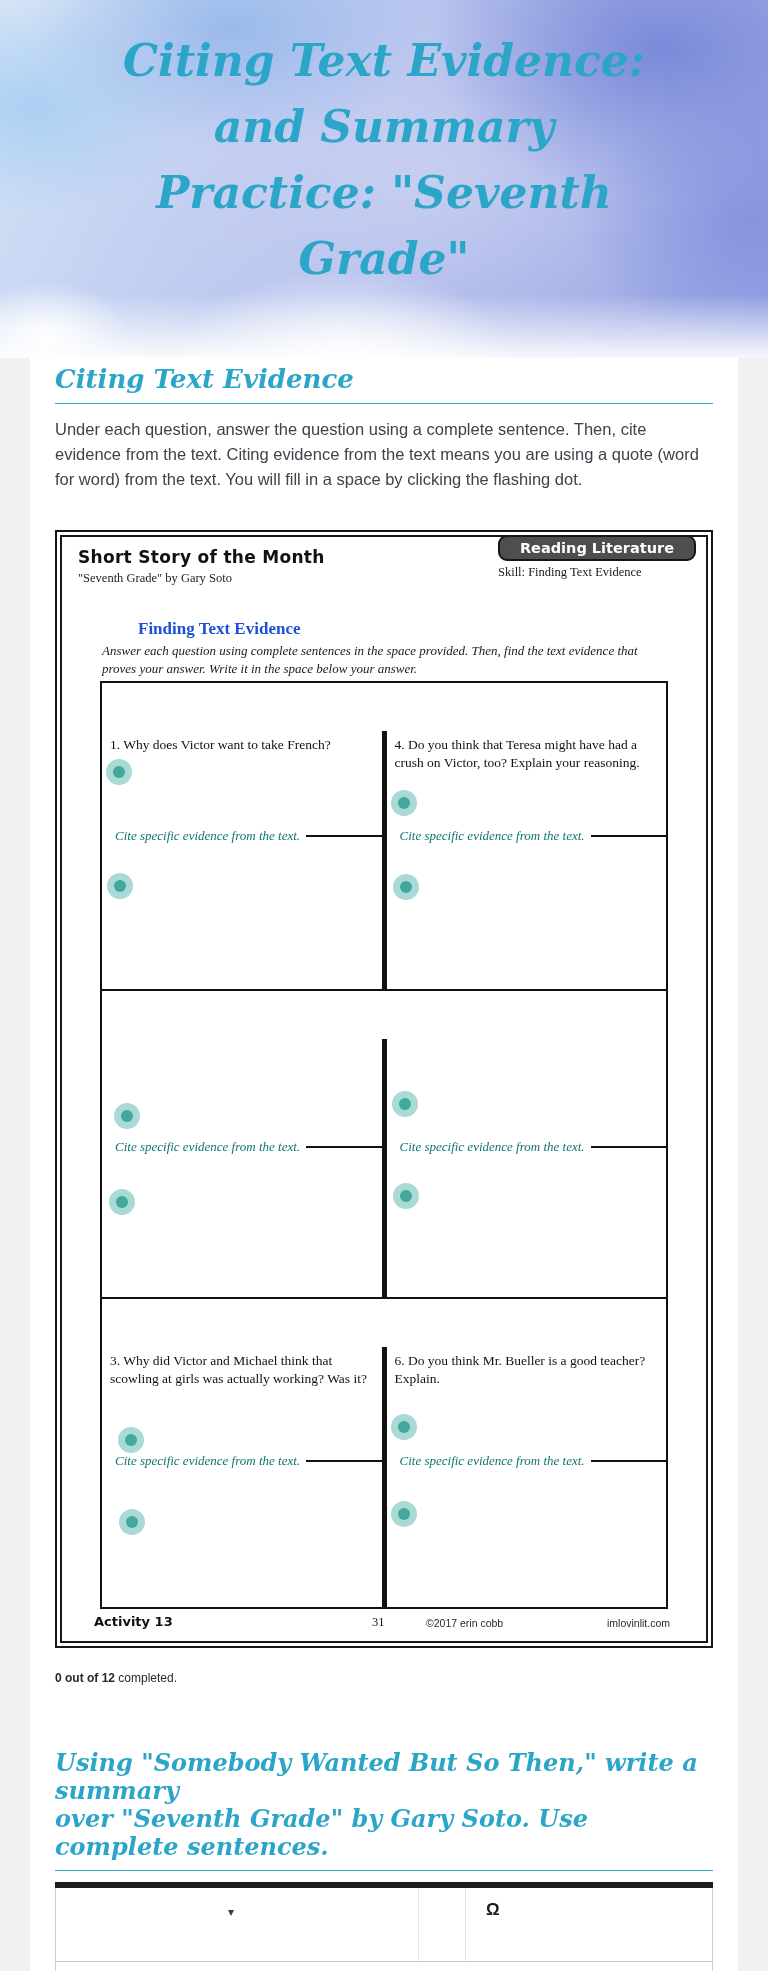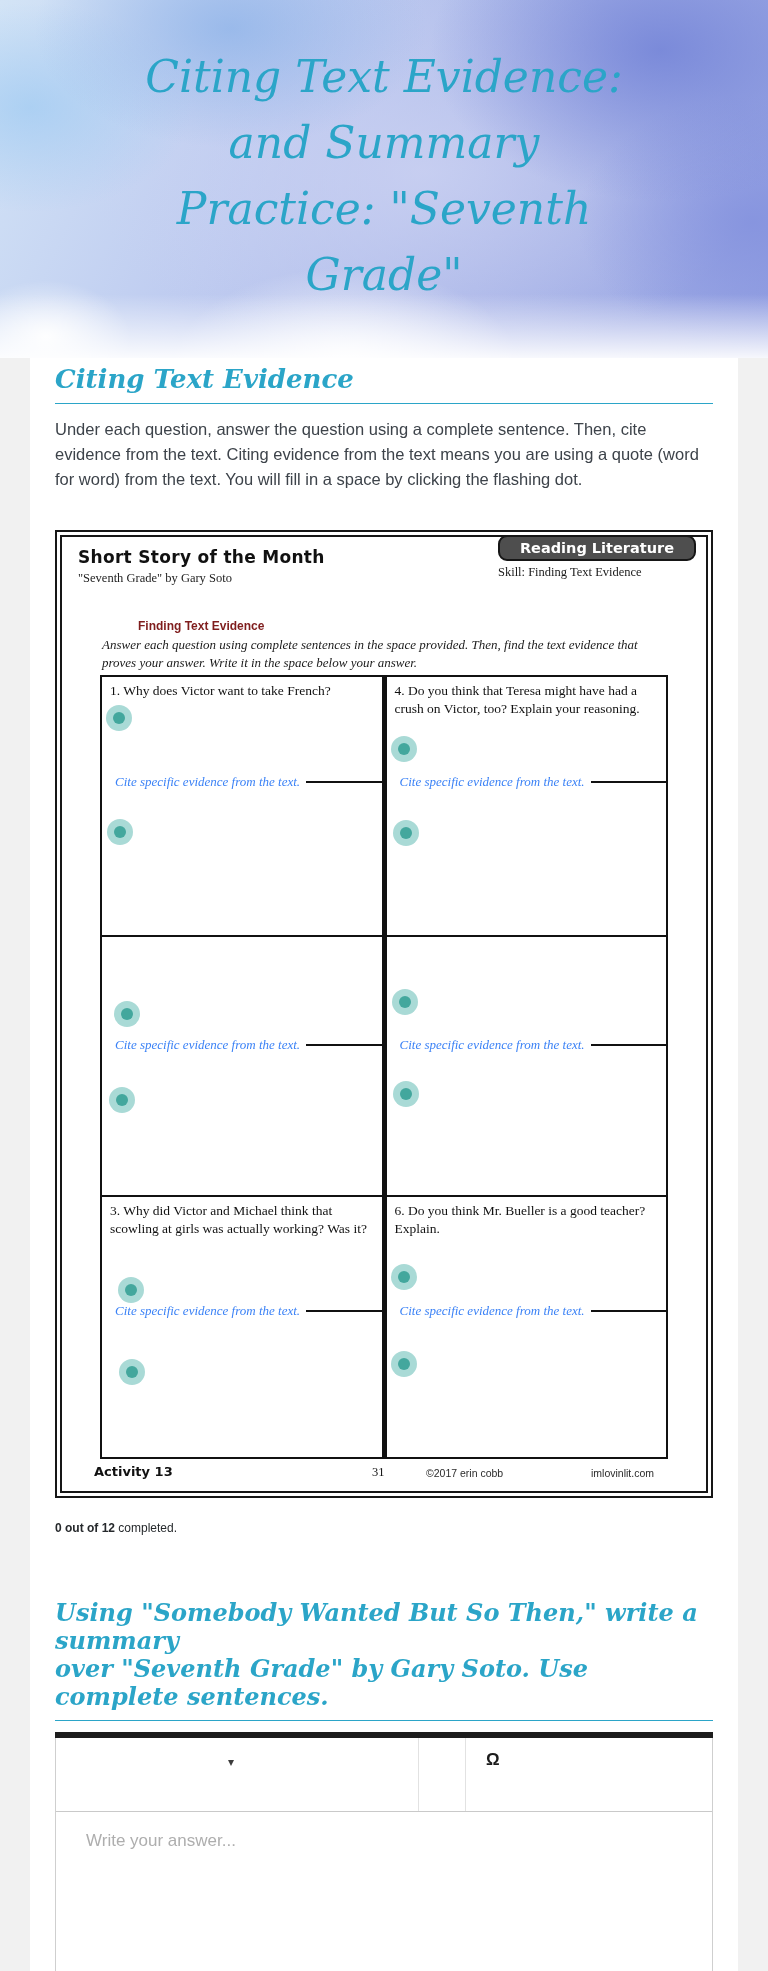"Citing Text Evidence:" .hero-title { font-weight: normal -> bold; padding-top: 44px -> 28px }
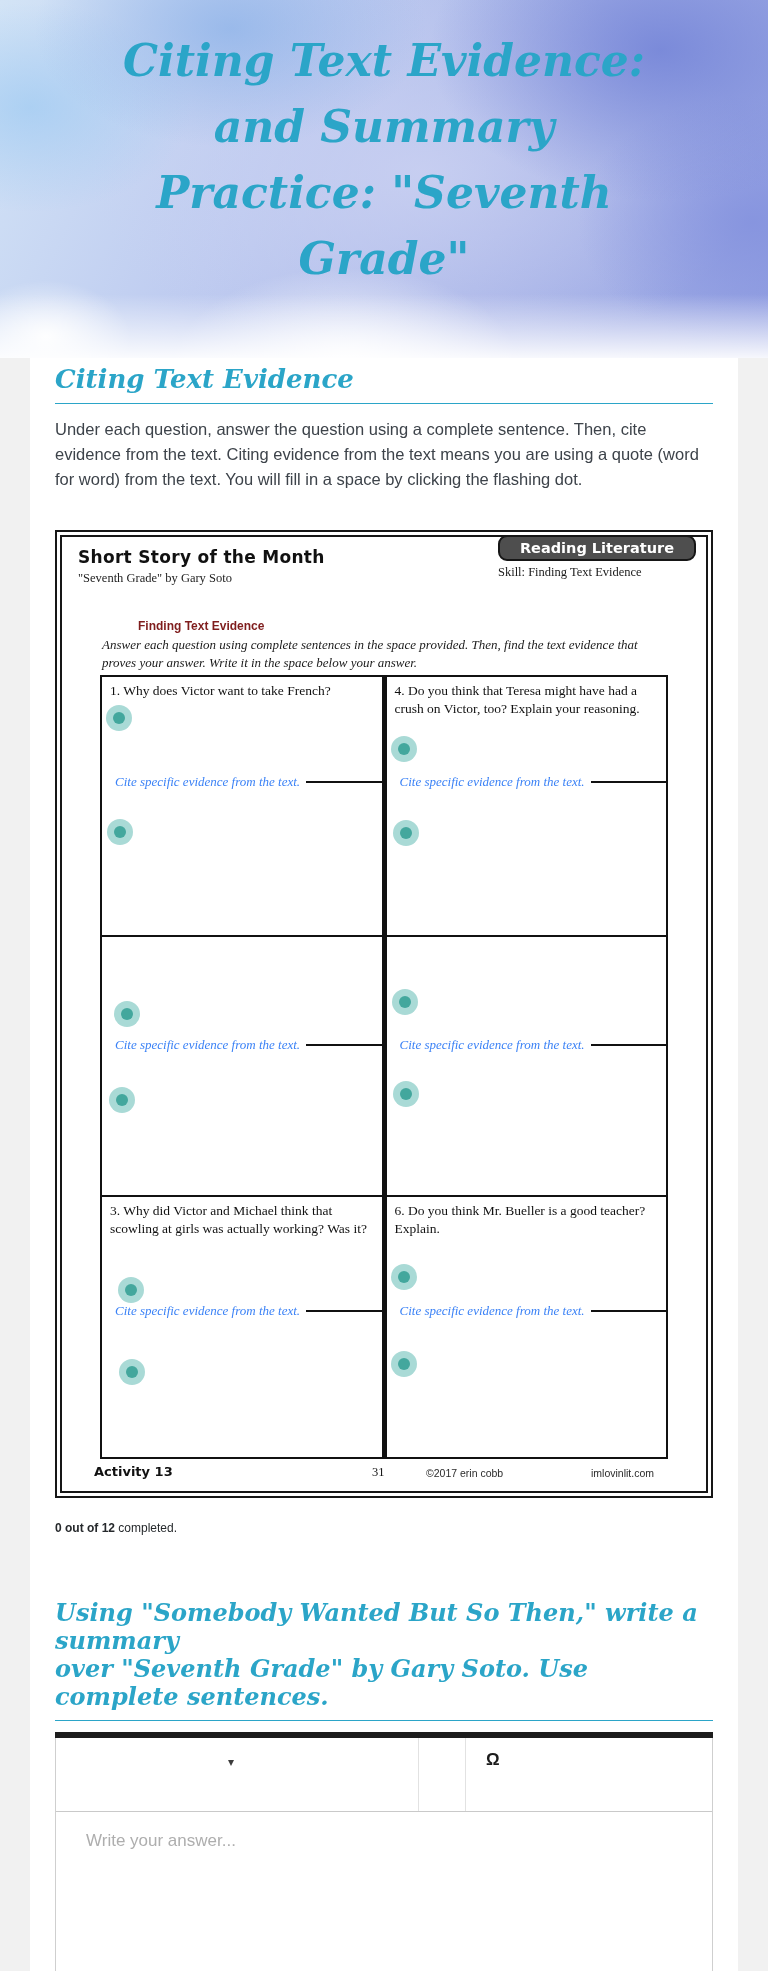"Finding Text Evidence" .ws-heading { color: #7f1d1d -> #1d4ed8; font-family: Liberation Sans, sans-serif -> Liberation Serif, serif; font-size: 12px -> 17px }
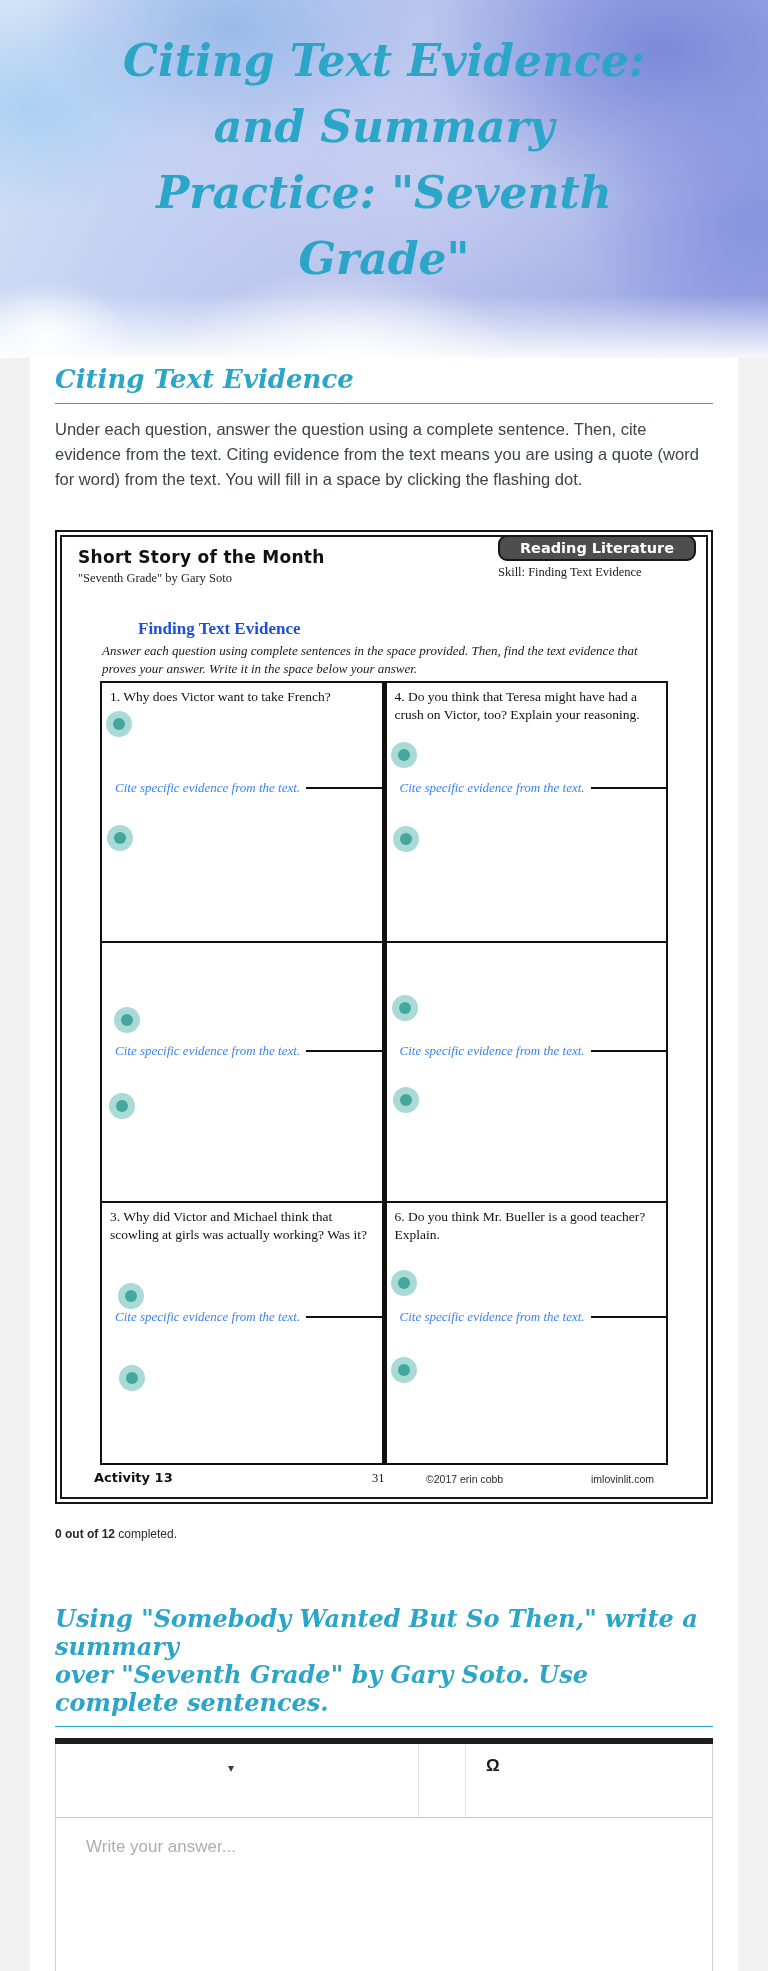"1. Why does Victor want" .ws-row { margin-top: none -> 48px }
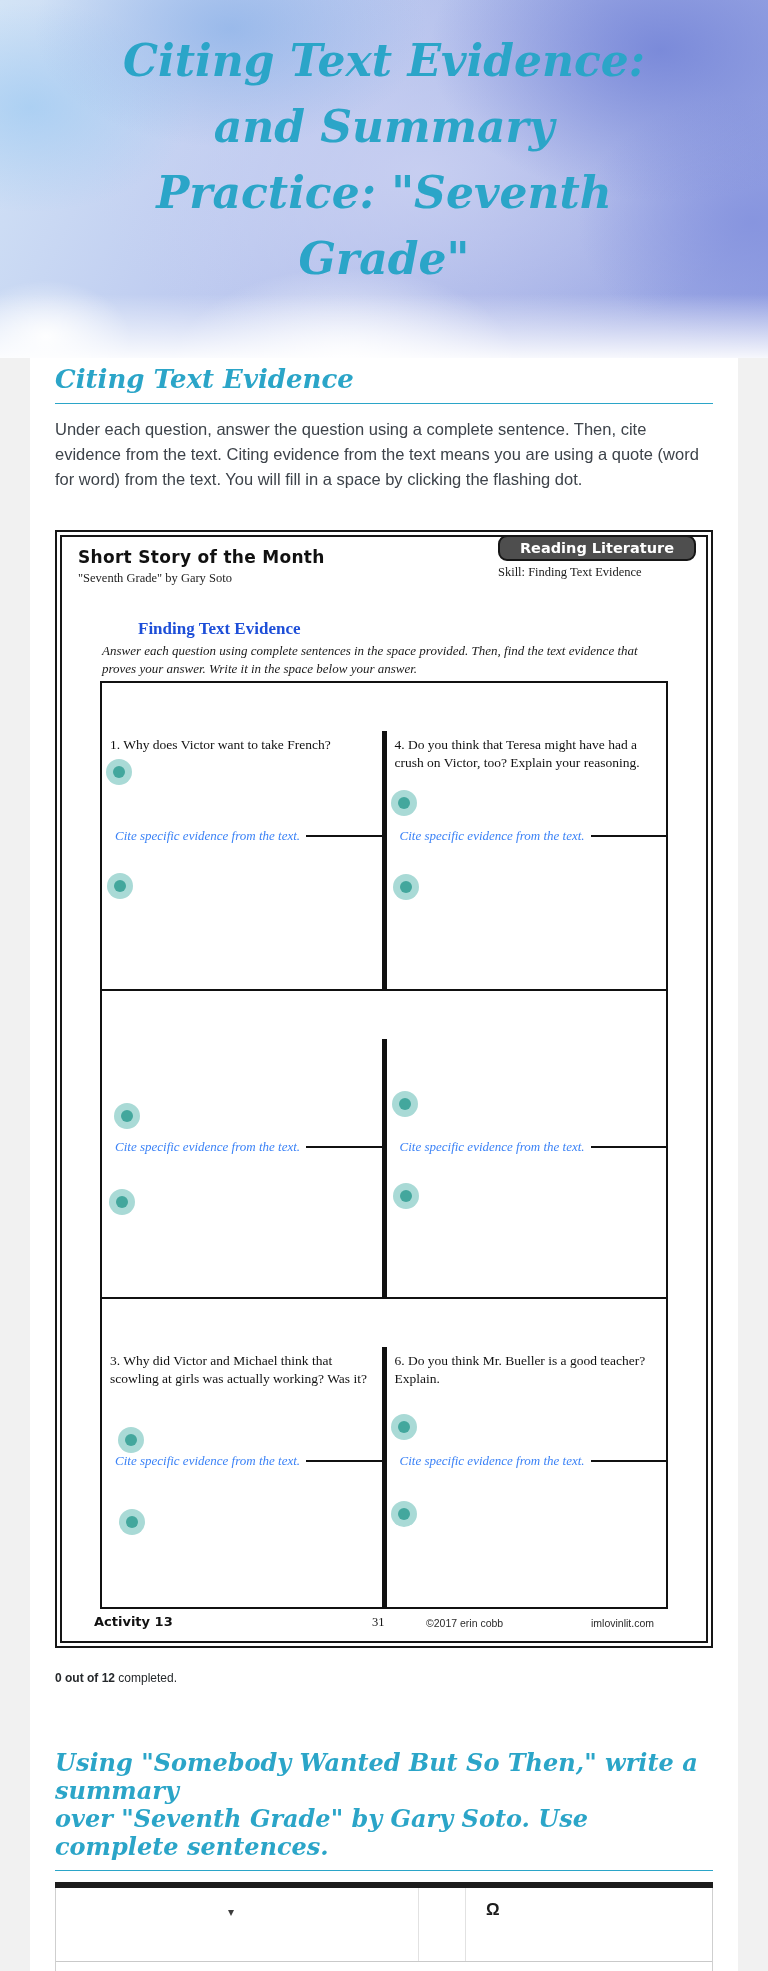"Cite specific evidence from the" .cite { color: #3b82f6 -> #0f766e }
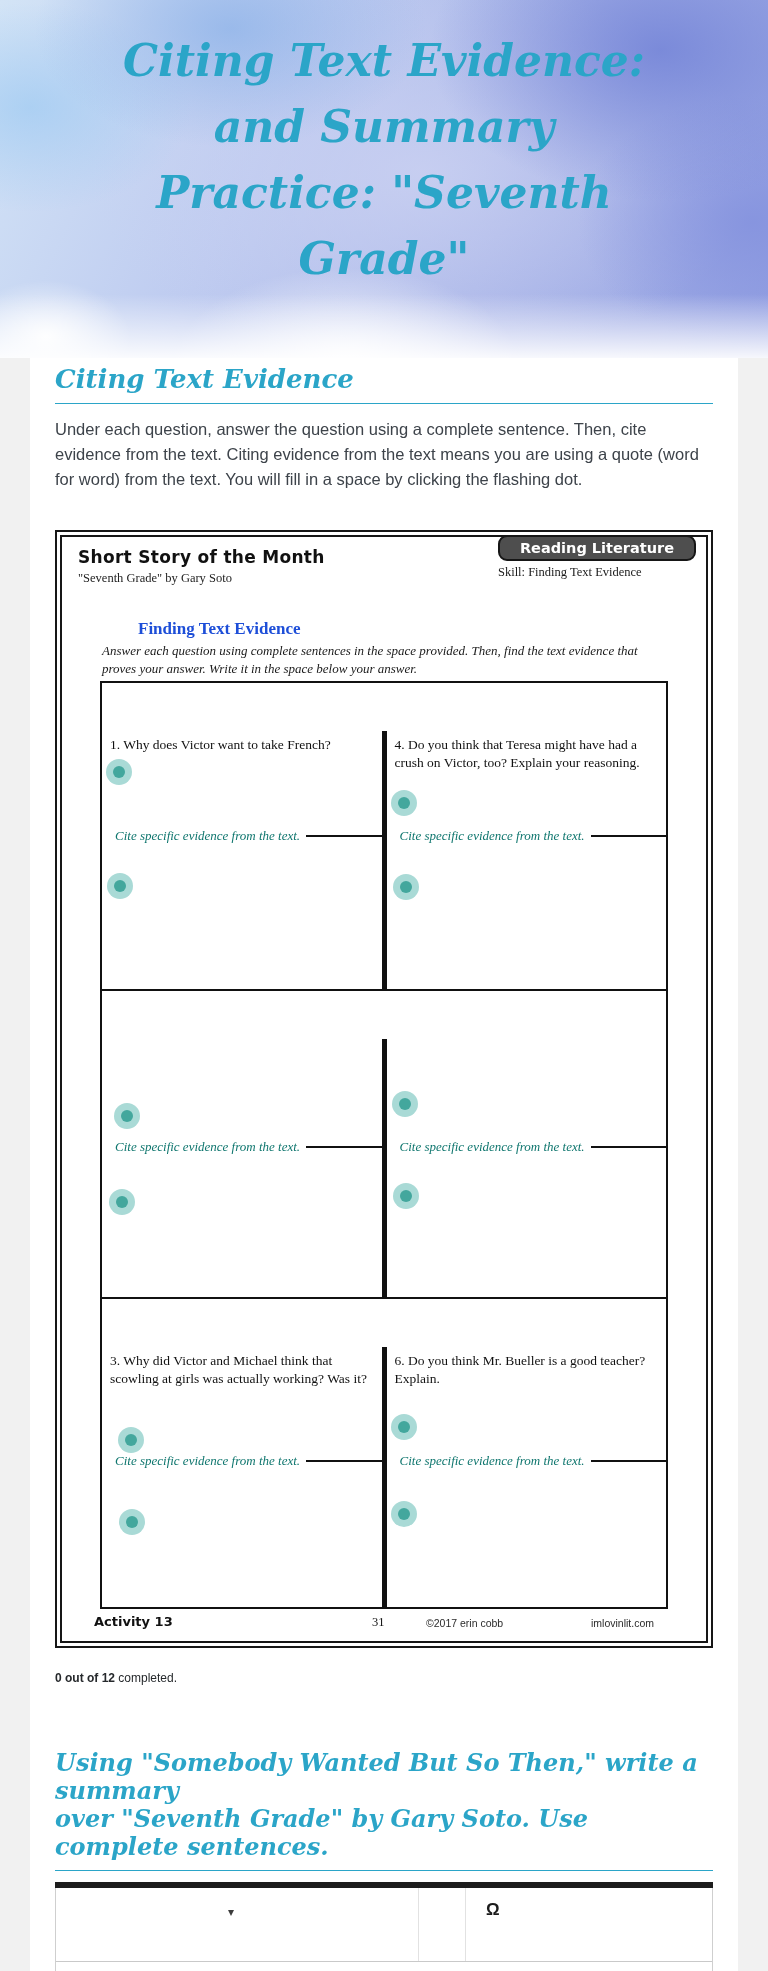"imlovinlit.com" .f-site { right: 24px -> 8px }
